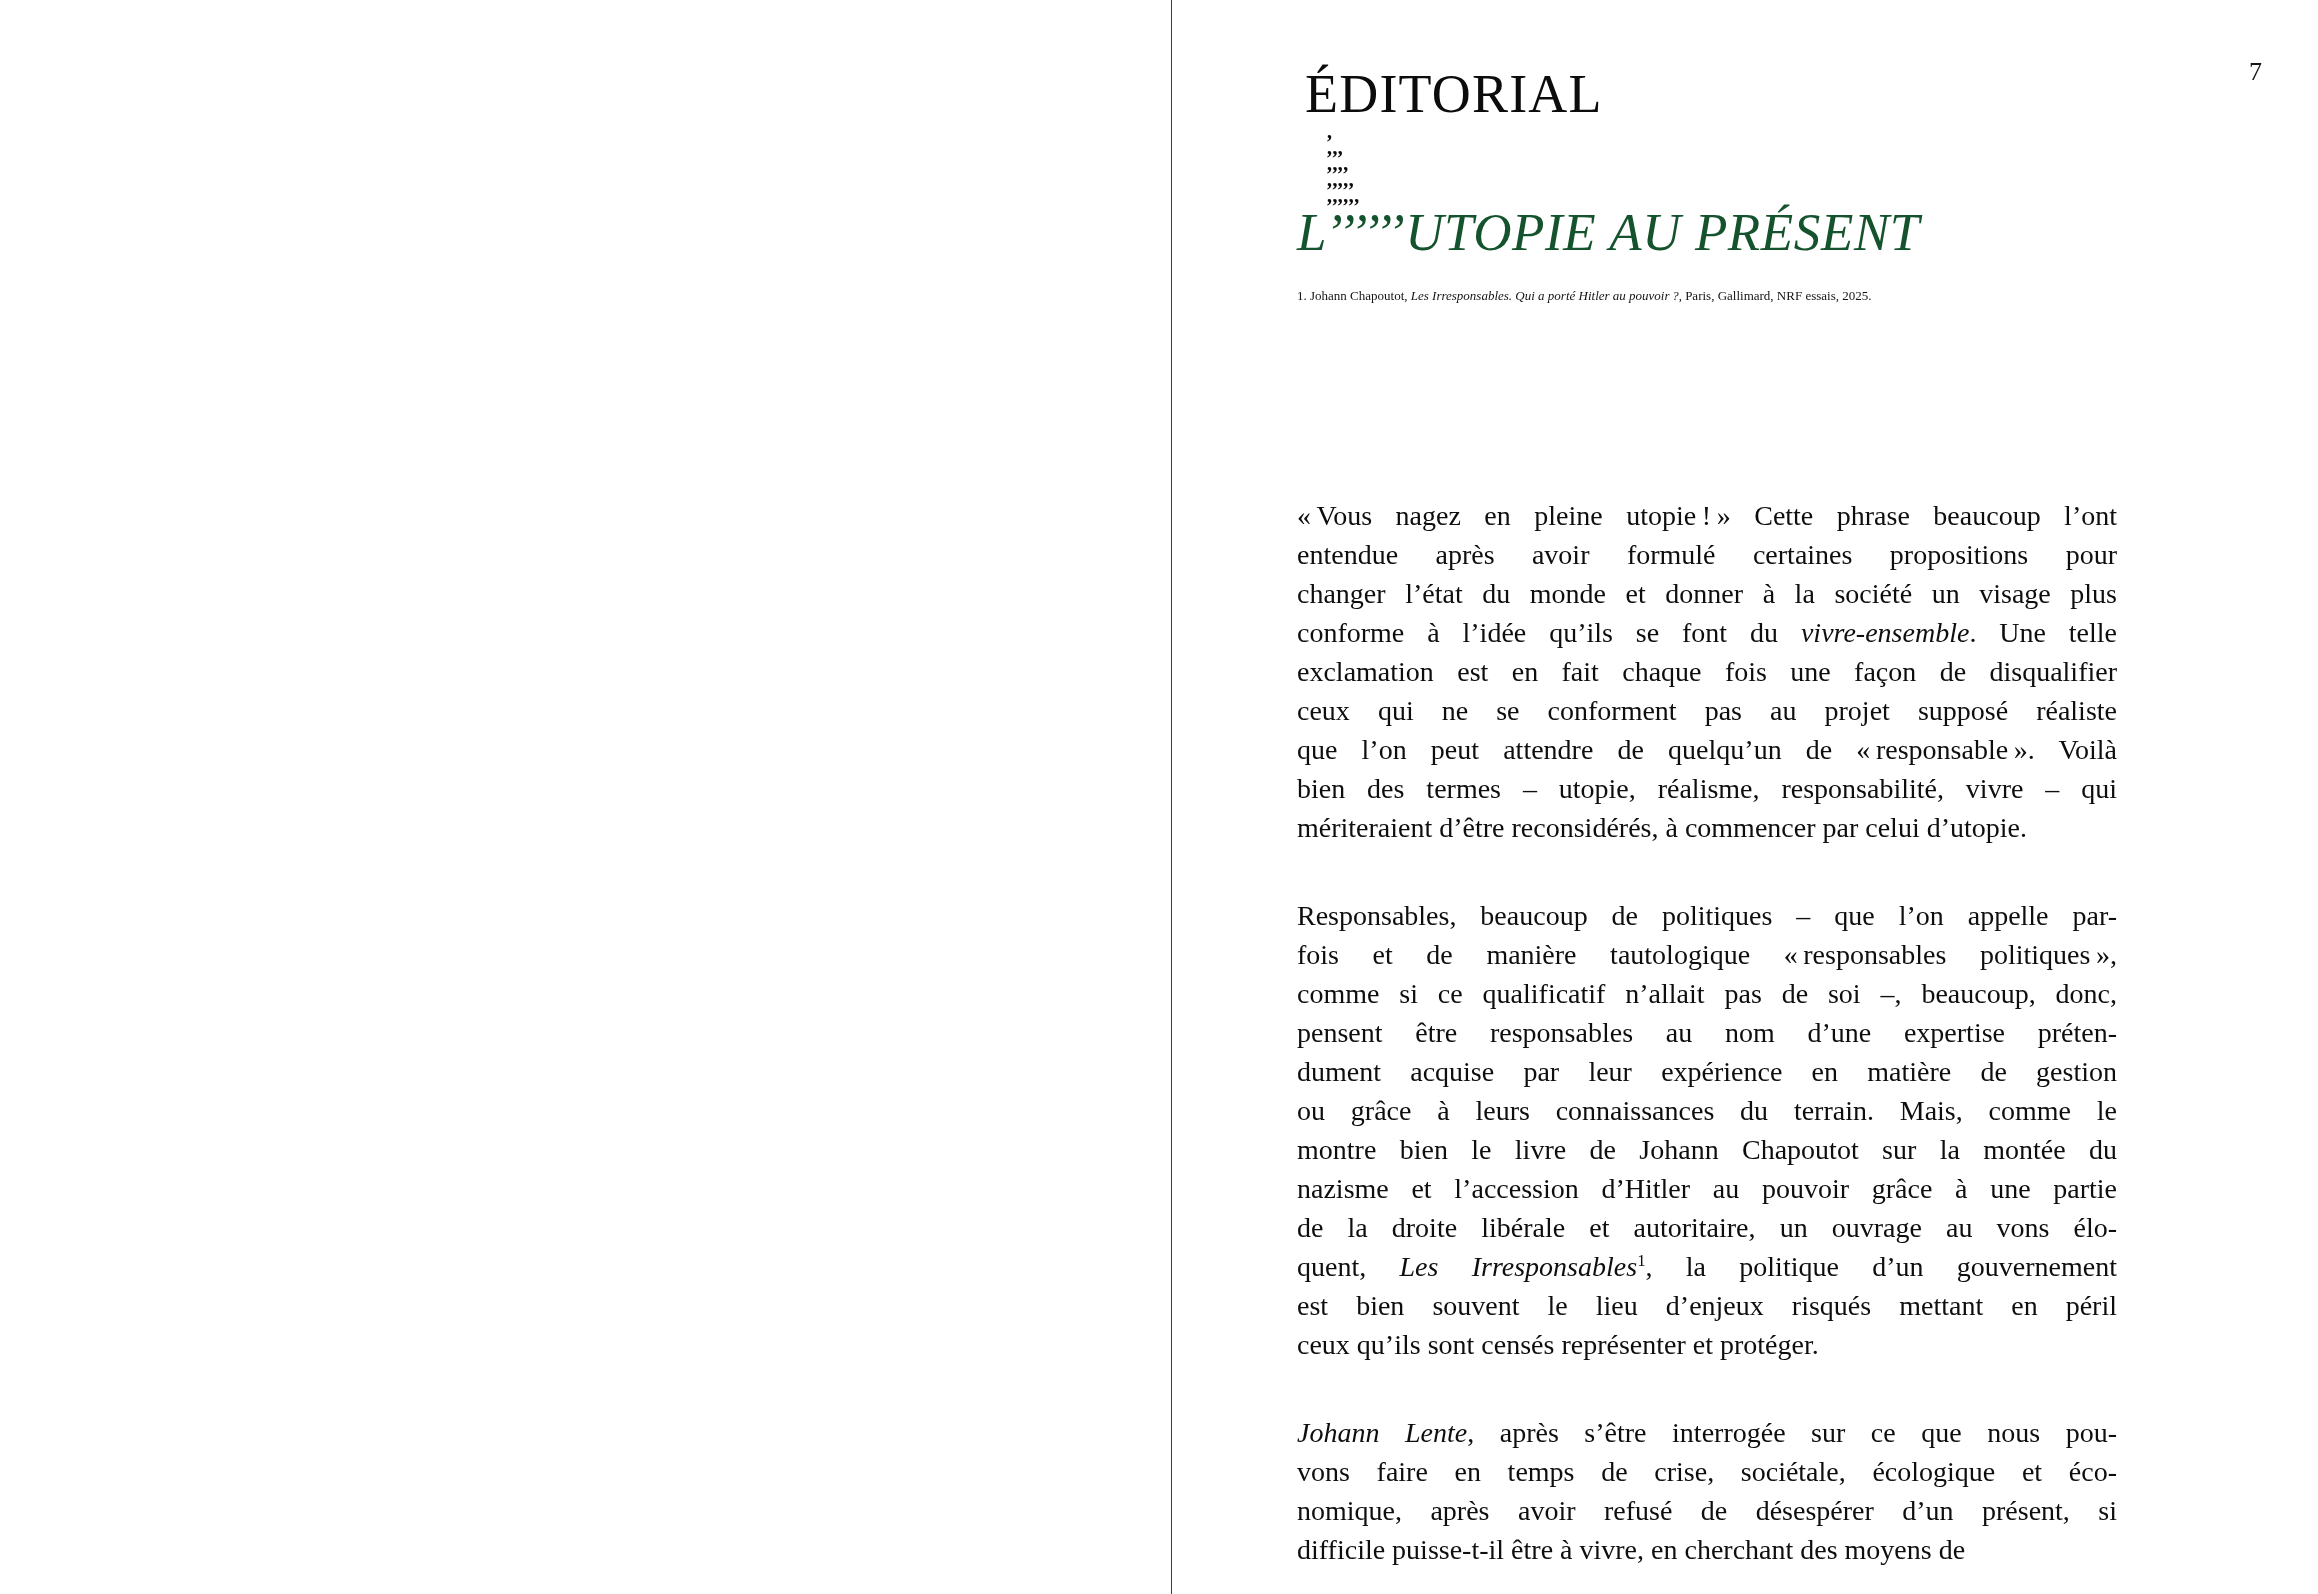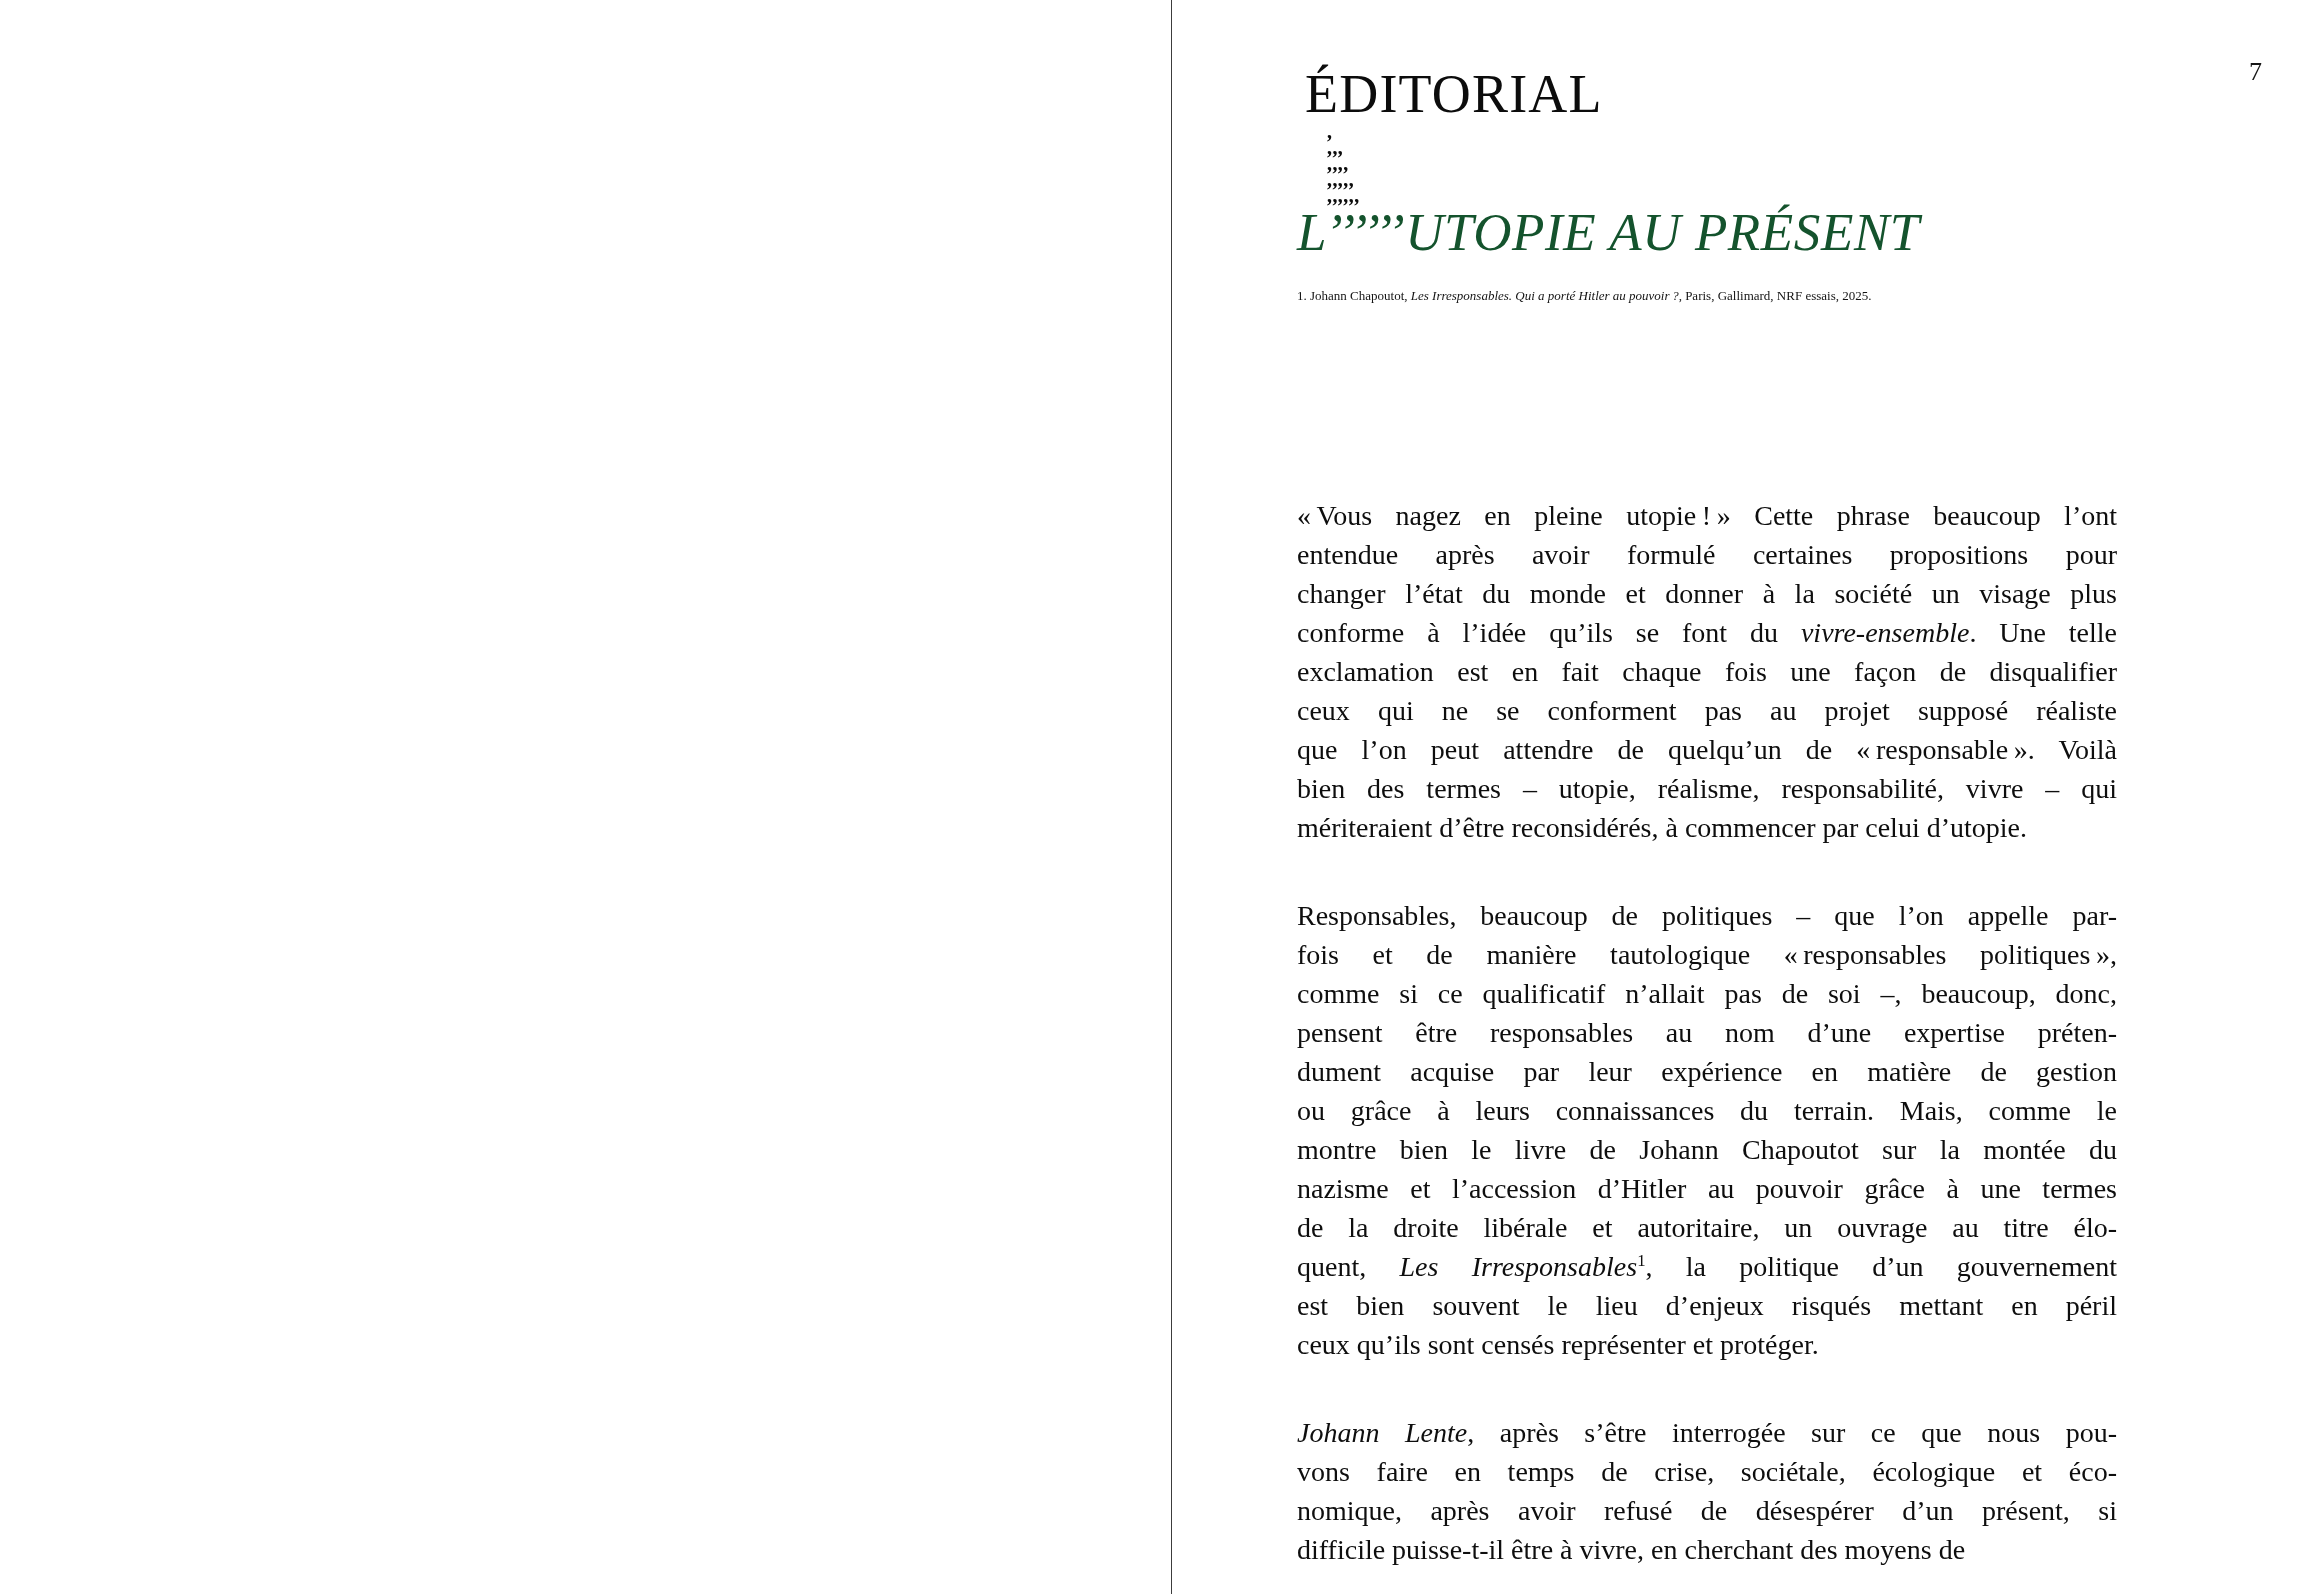"nazisme et l’accession d’Hitler au" div.line { text: termes -> partie }
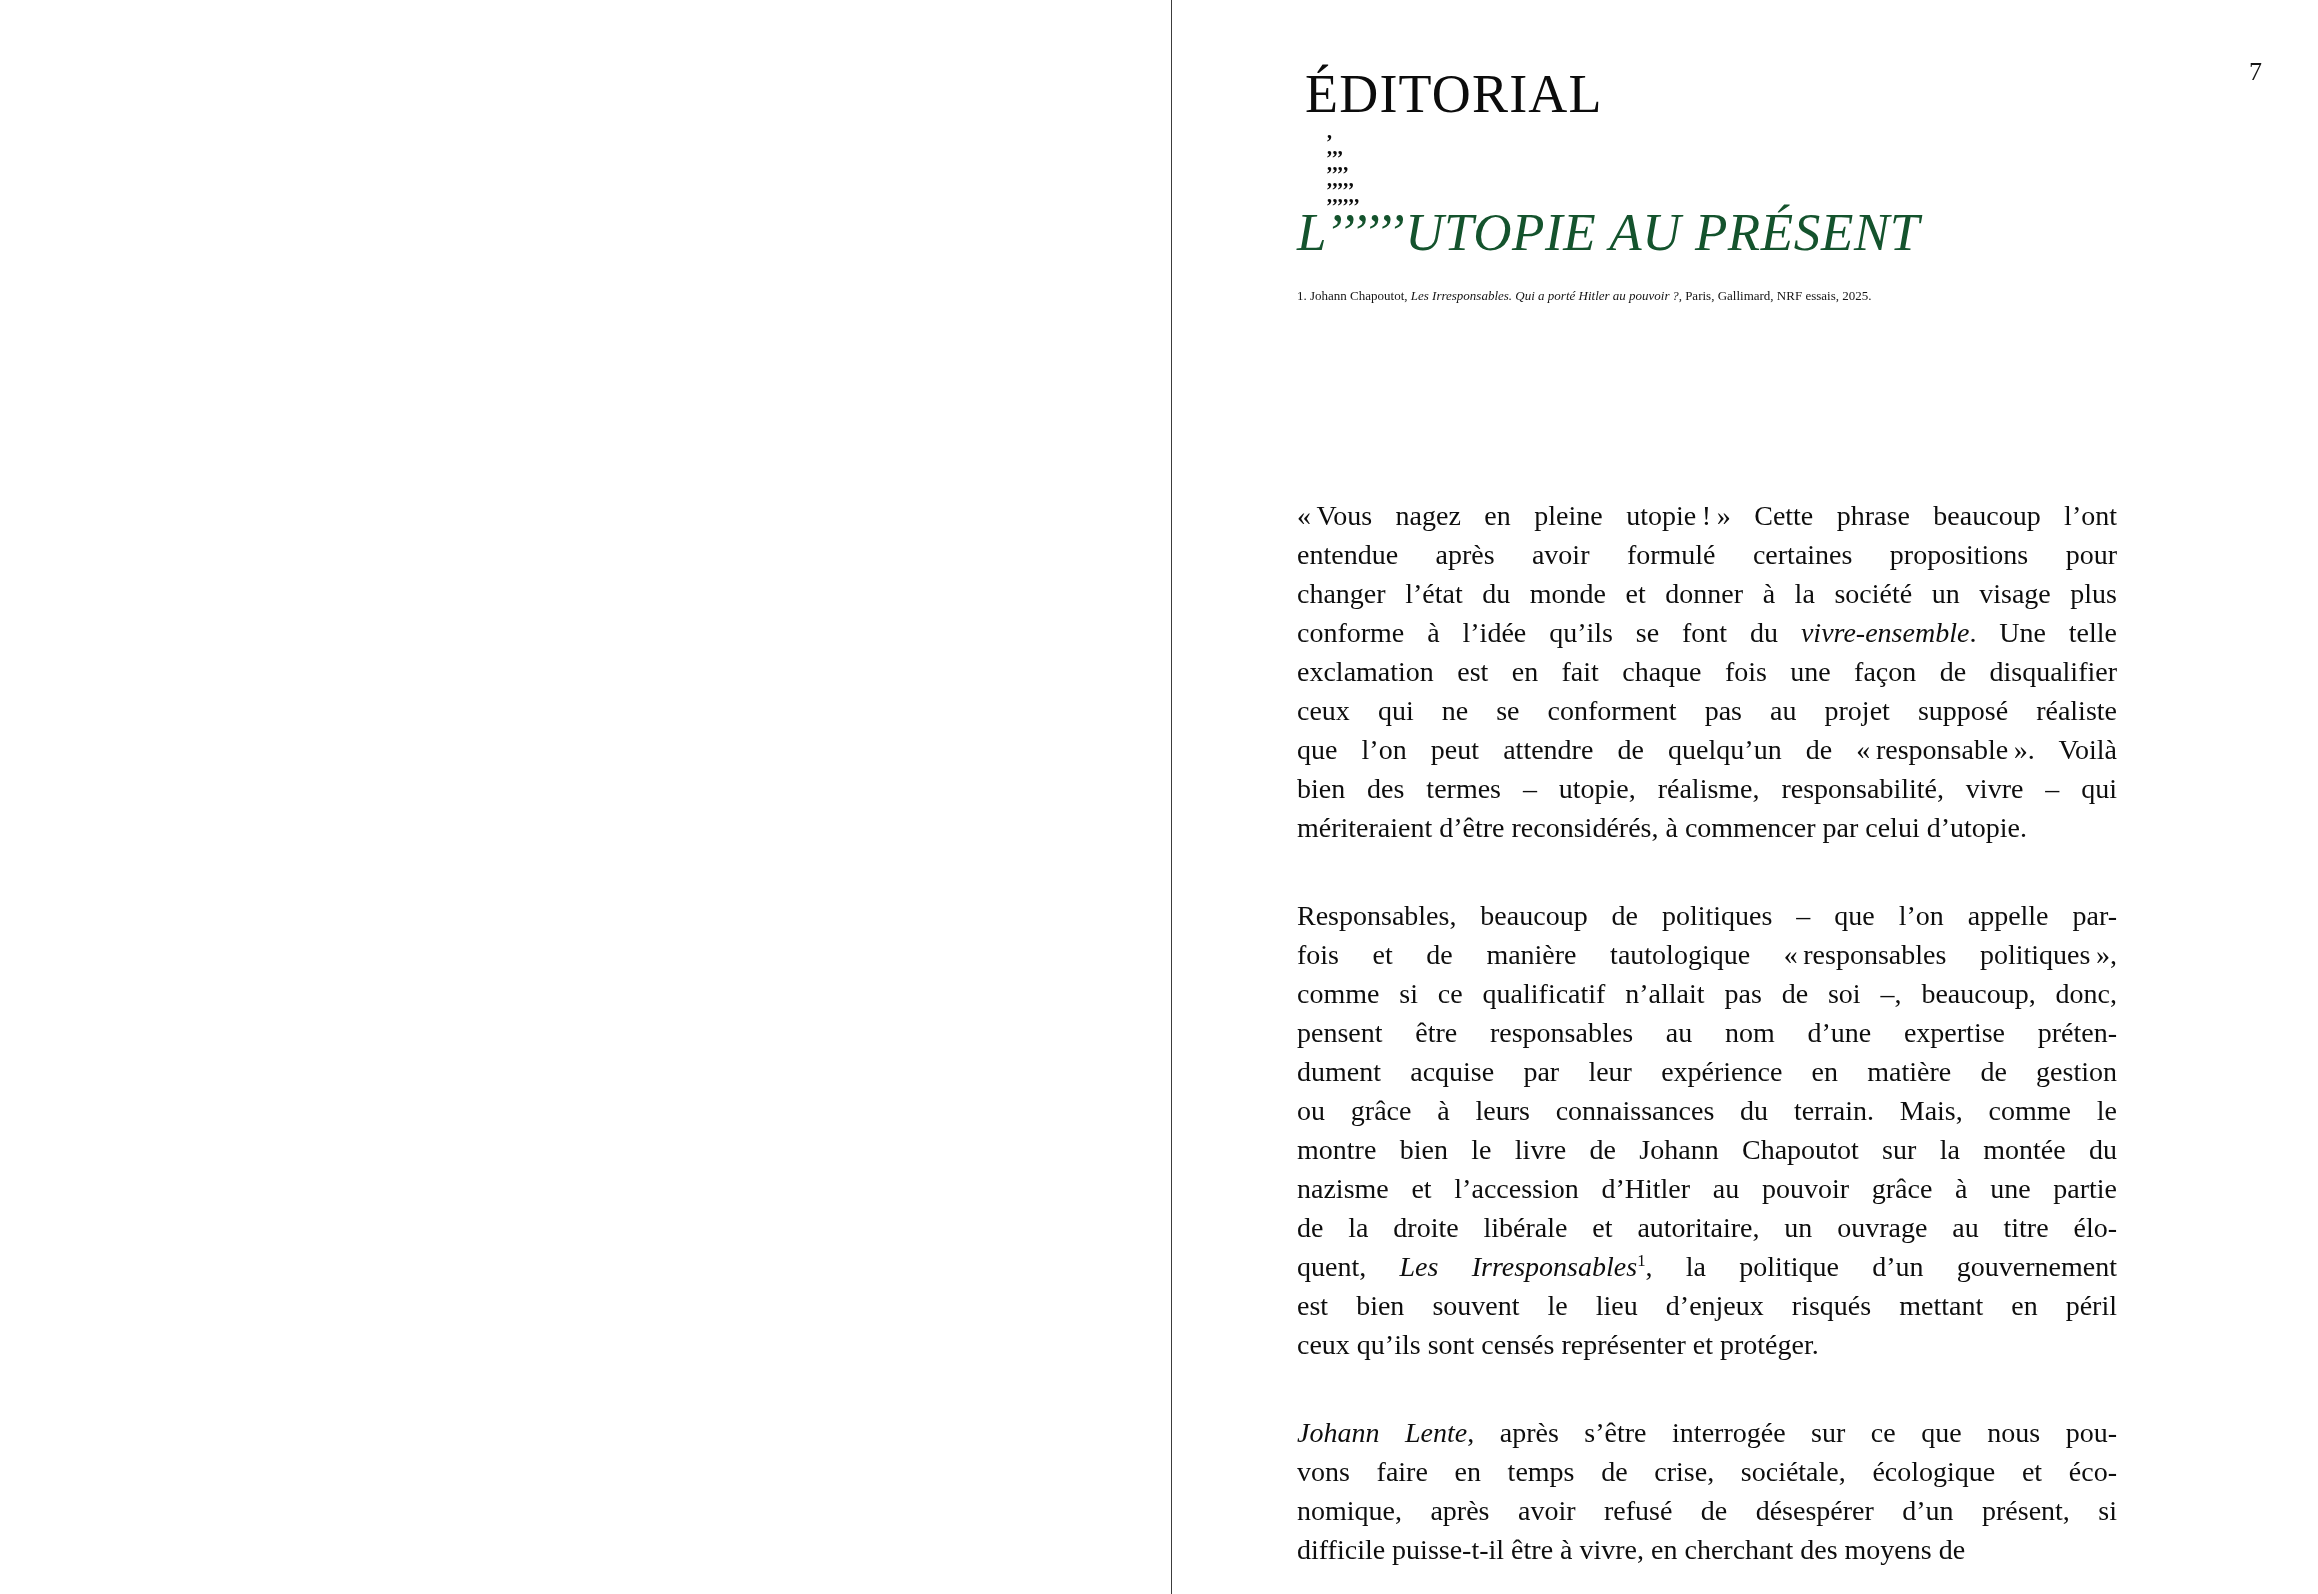"de la droite libérale et" div.line { text: titre -> vons }
